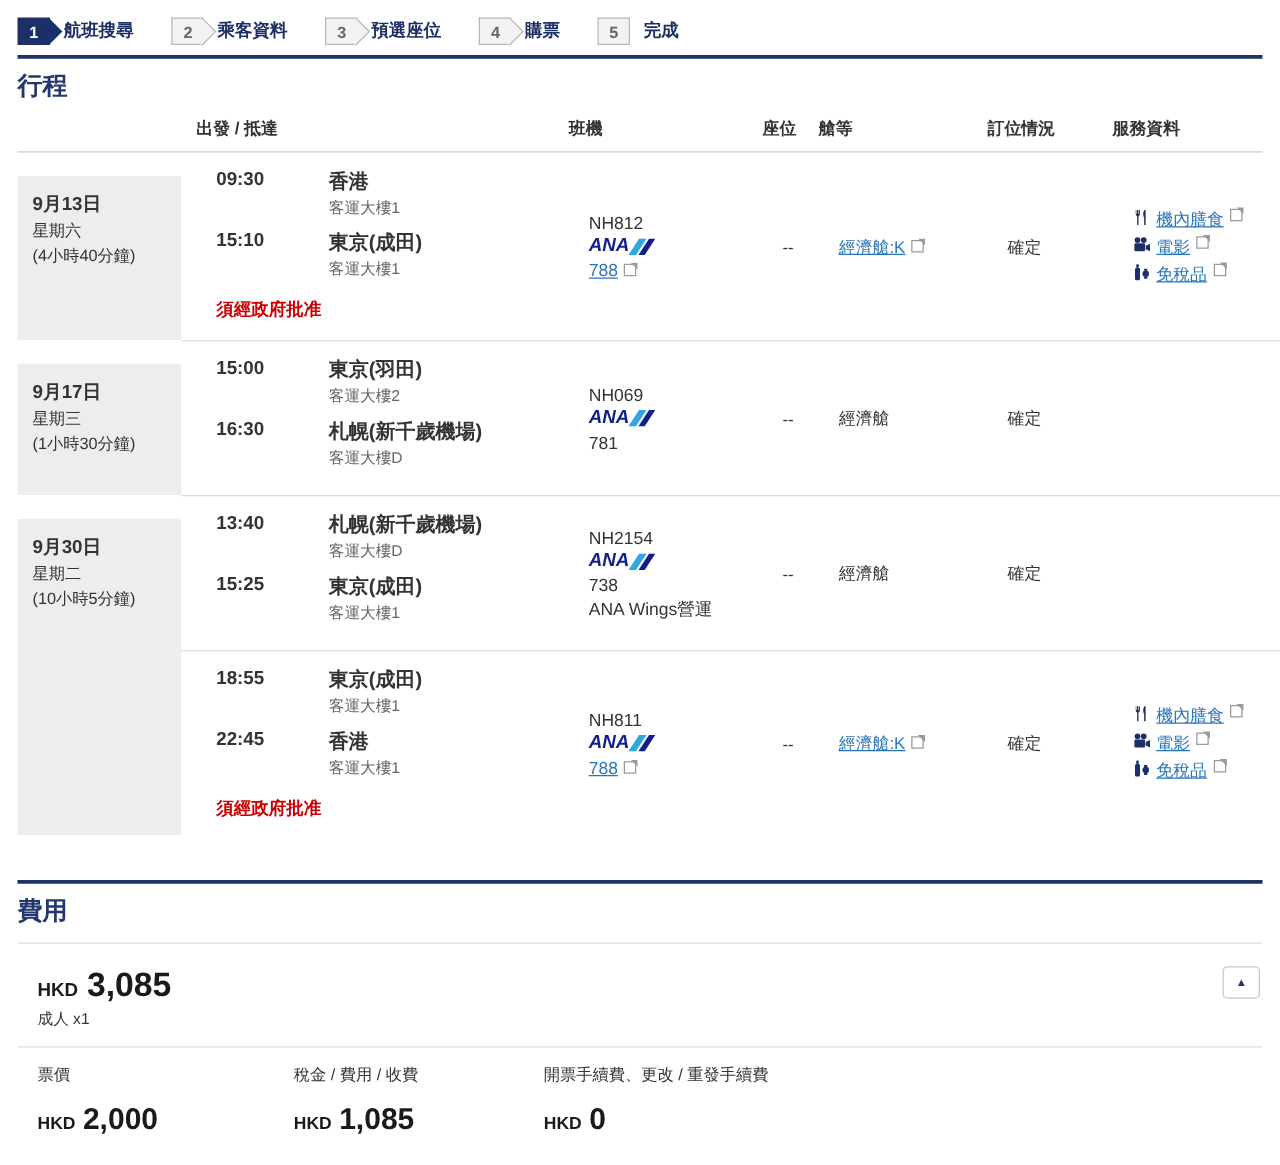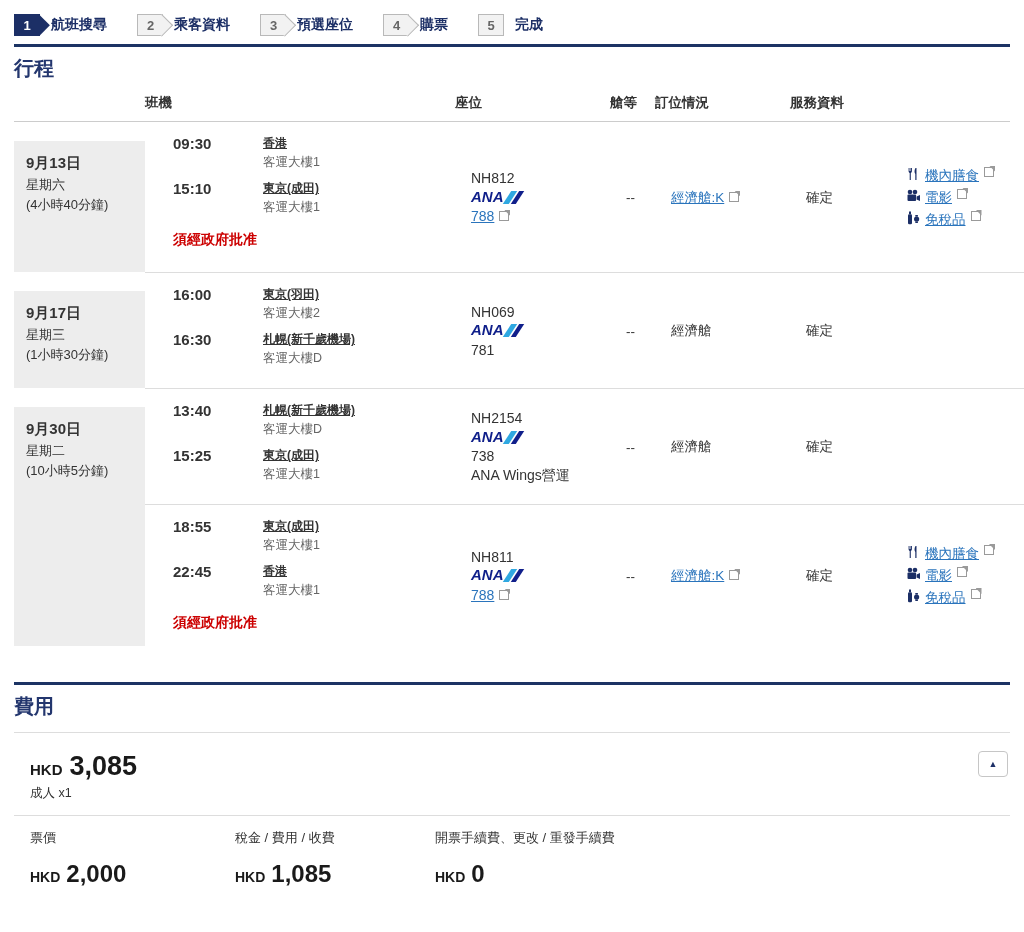"出發 / 抵達" div.h-deparr { html: none -> <div>出發 / 抵達</div> }
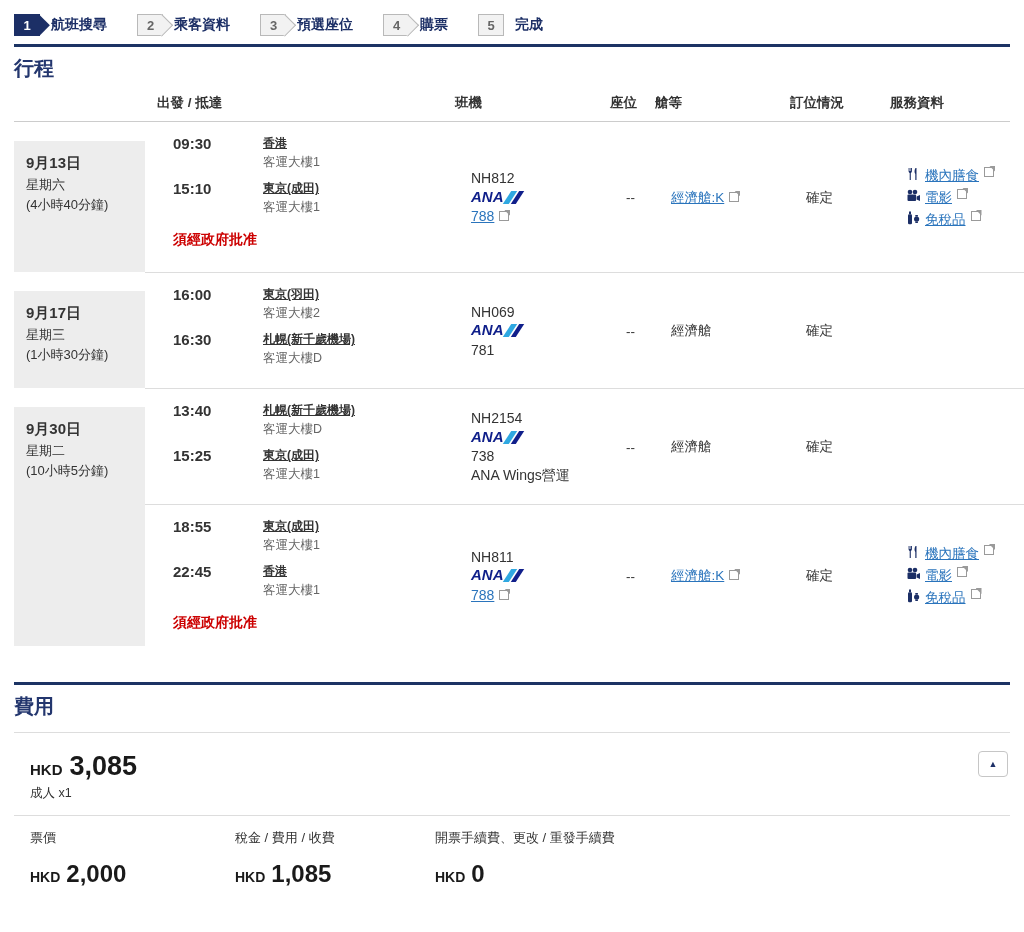"香港" .city { font-size: 12px -> 16px; text-decoration: underline -> none }
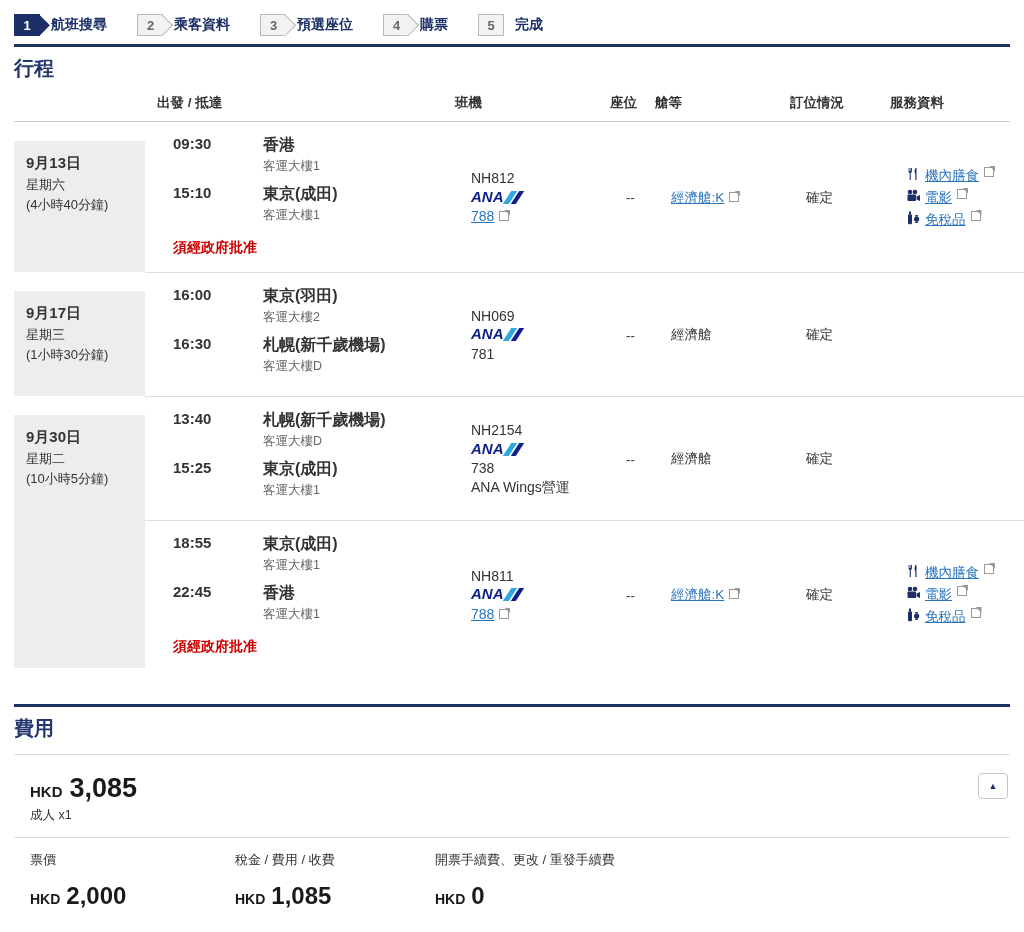"16:00" div.time { text: 16:00 -> 15:00 }
